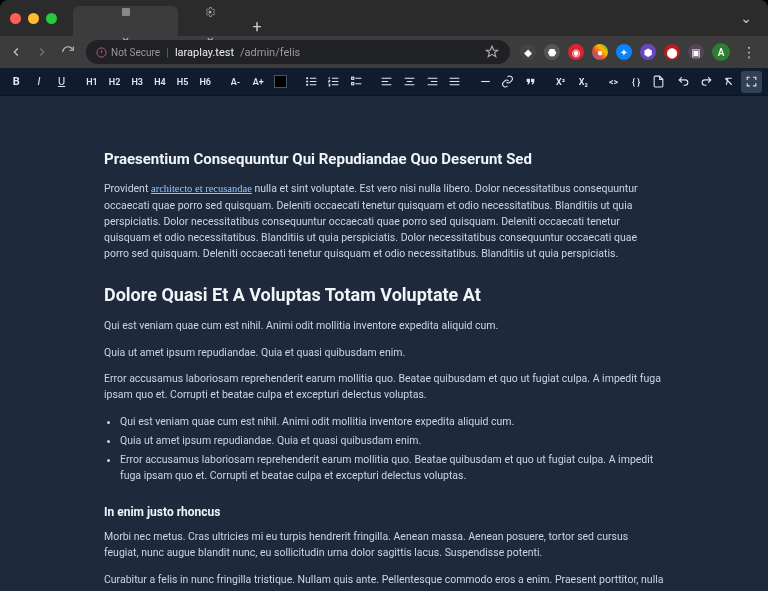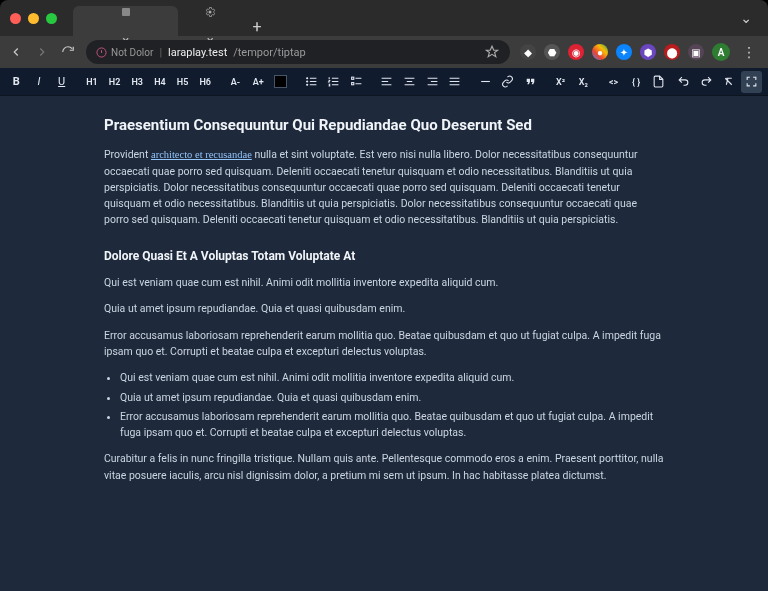"Not Dolor" span { text: Dolor -> Secure }
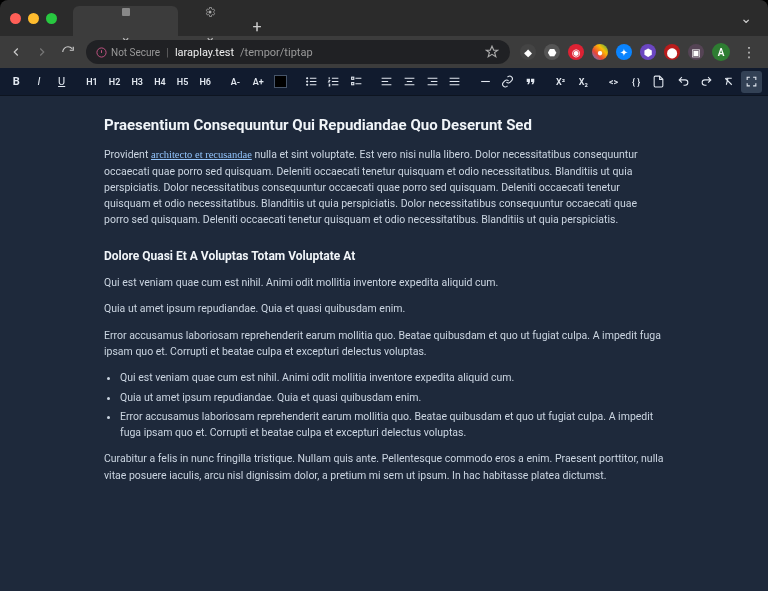"/tempor/tiptap" span.path { text: /tempor/tiptap -> /admin/felis }
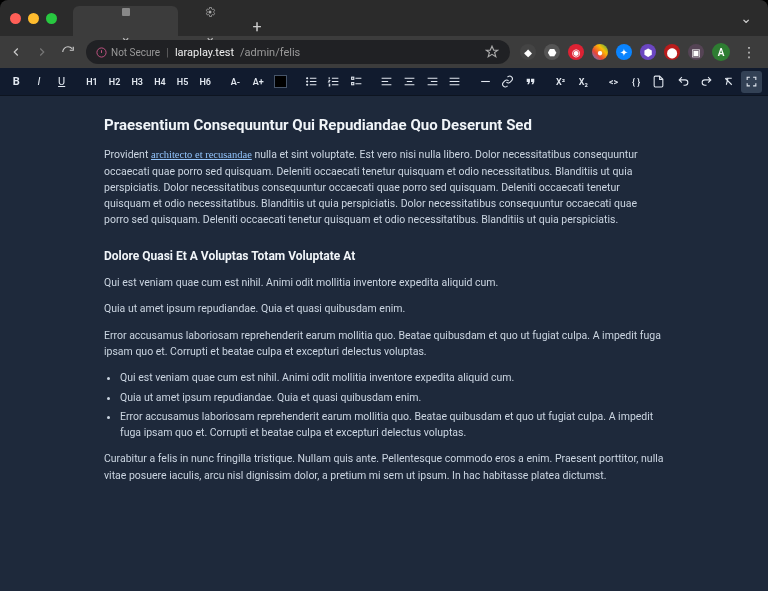"Praesentium Consequuntur Qui Repudiandae" .editor { margin-top: none -> 34px }
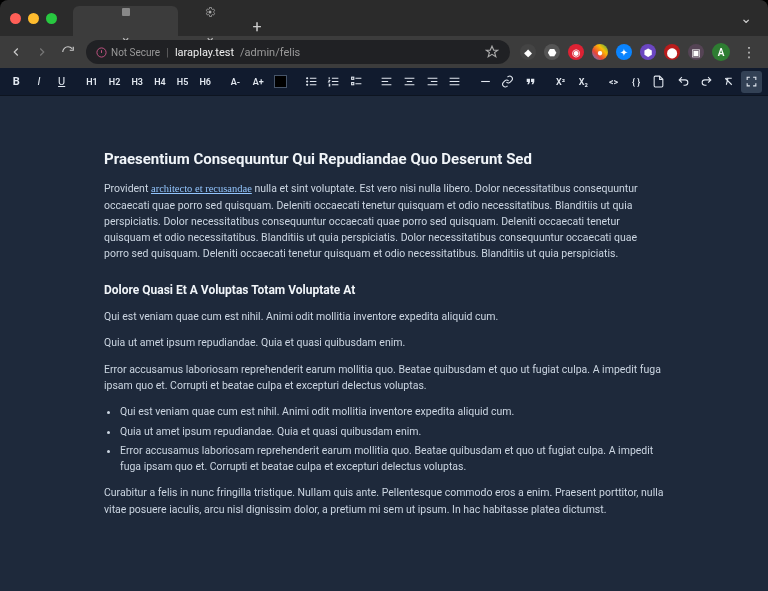"Dolore Quasi Et A Voluptas" .content h2.h2b { font-size: 12px -> 18px }
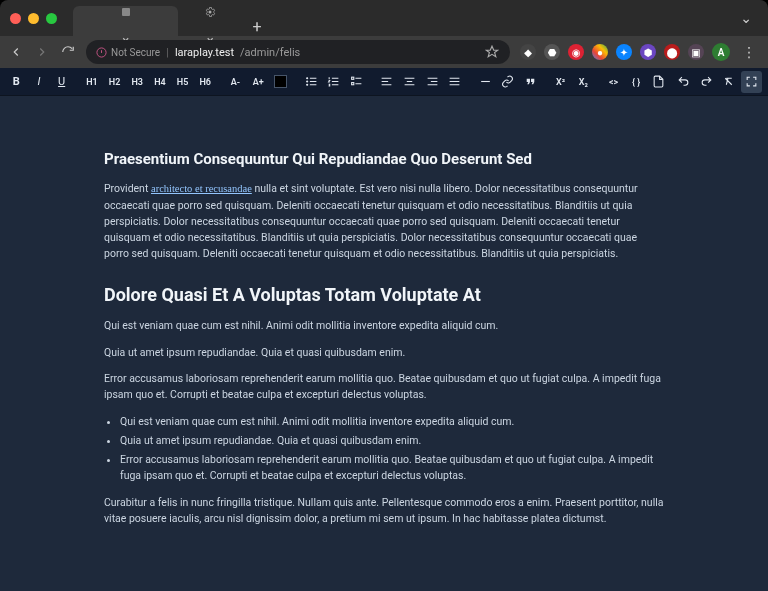"In enim justo rhoncus" h3 { html: none -> <h3>In enim justo rhoncus</h3> }
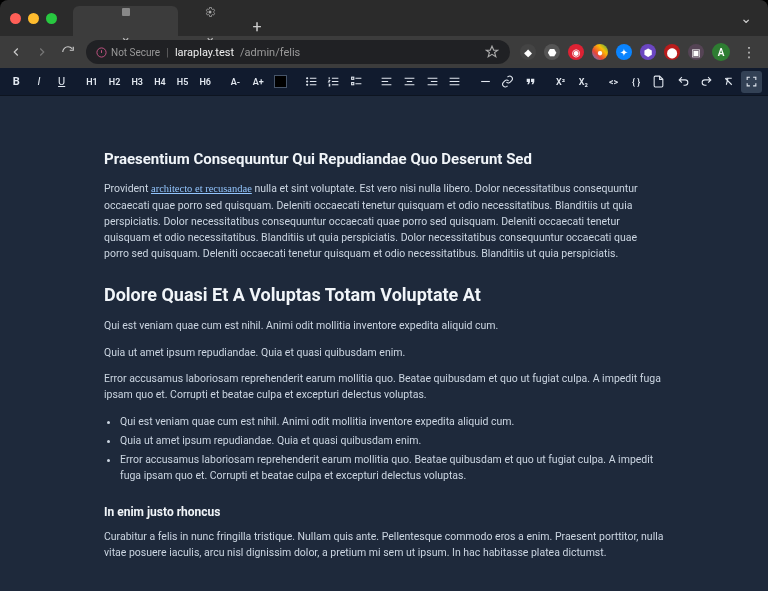"Morbi nec metus. Cras ultricies" p { html: none -> <p>Morbi nec metus. Cras ultricies mi eu turpis hendrerit fringilla. Aenean massa. Aenean posuere, tortor sed cursus feugiat, nunc augue blandit nunc, eu sollicitudin urna dolor sagittis lacus. Suspendisse potenti.</p> }
